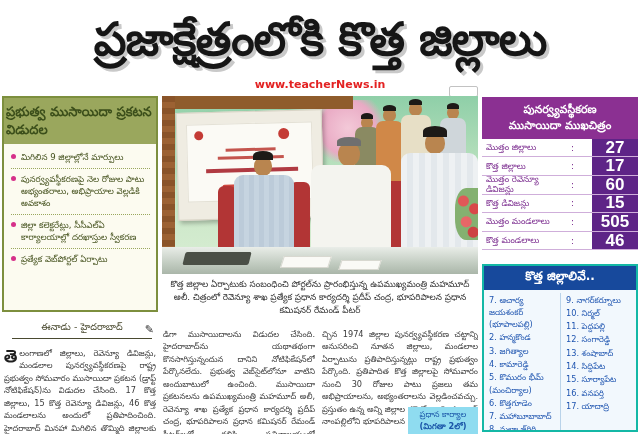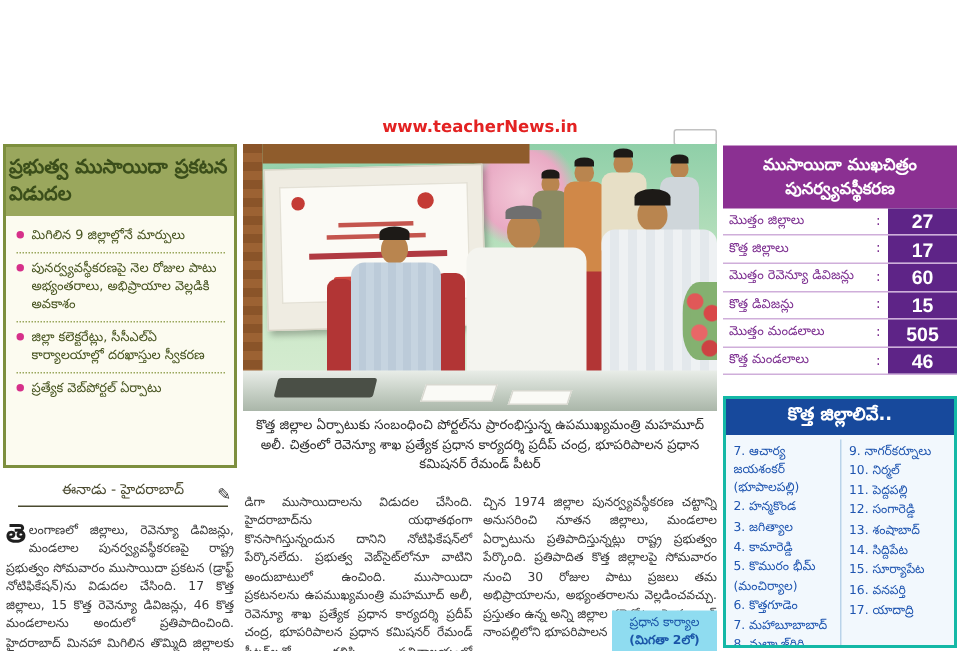"ప్రజాక్షేత్రంలోకి కొత్త జిల్లాలు" div.headline { html: none -> <div>ప్రజాక్షేత్రంలోకి కొత్త జిల్లాలు</div> }
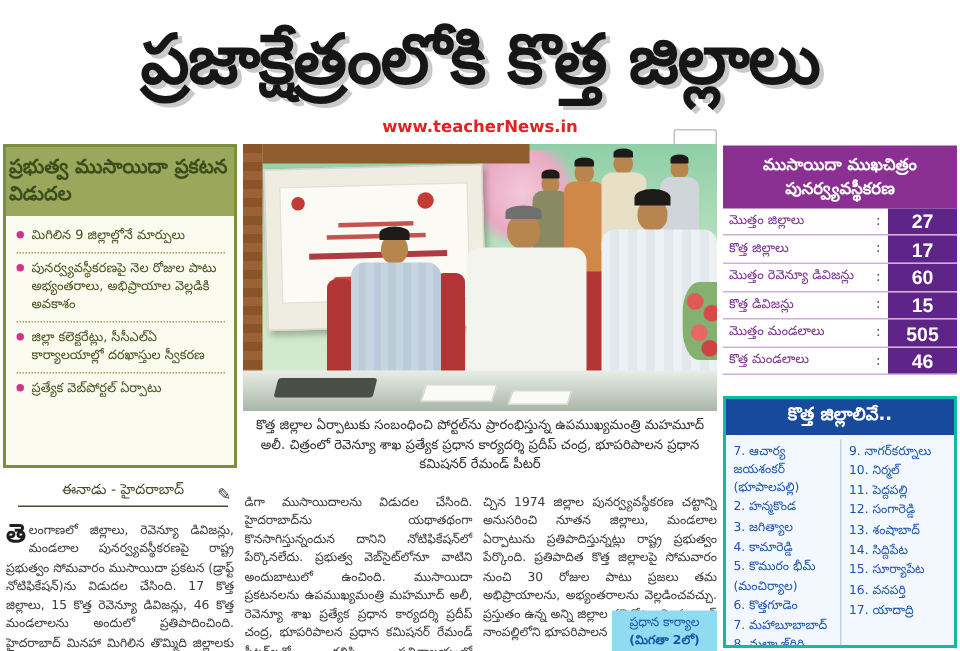"ముసాయిదా ముఖచిత్రం" div { order: before "పునర్వ్యవస్థీకరణ" -> after "పునర్వ్యవస్థీకరణ" }
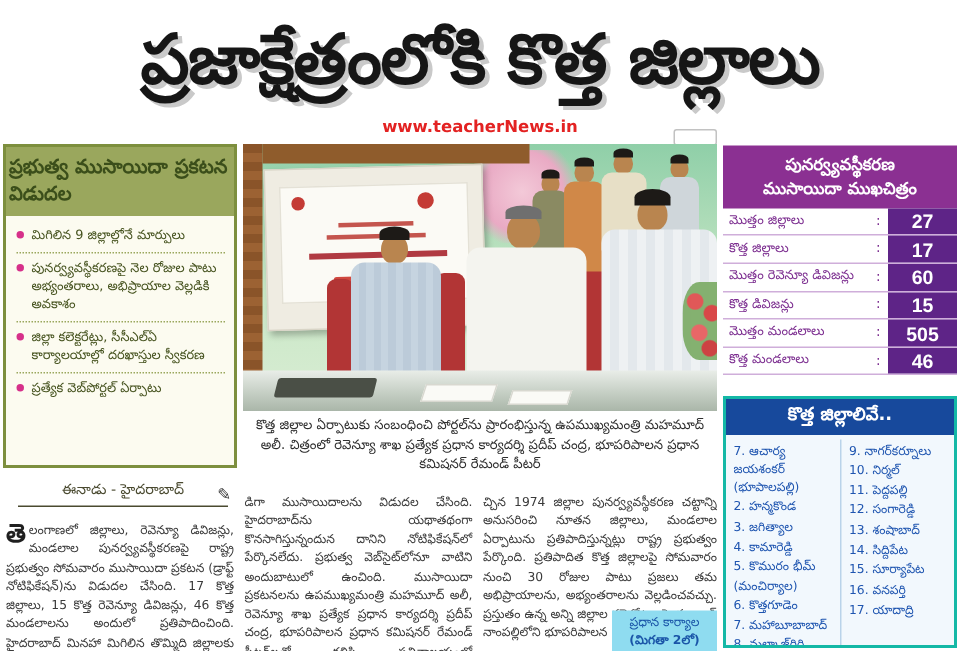"మొత్తం జిల్లాలు" .stat-row { gap: none -> 13px }
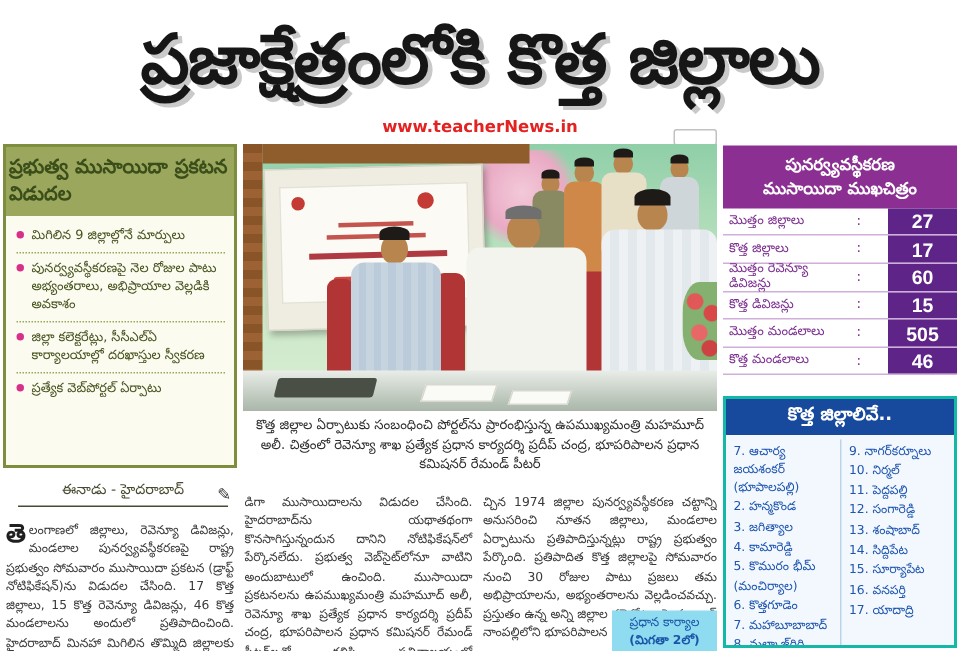"27" .stat-value { font-size: 13px -> 17px }
